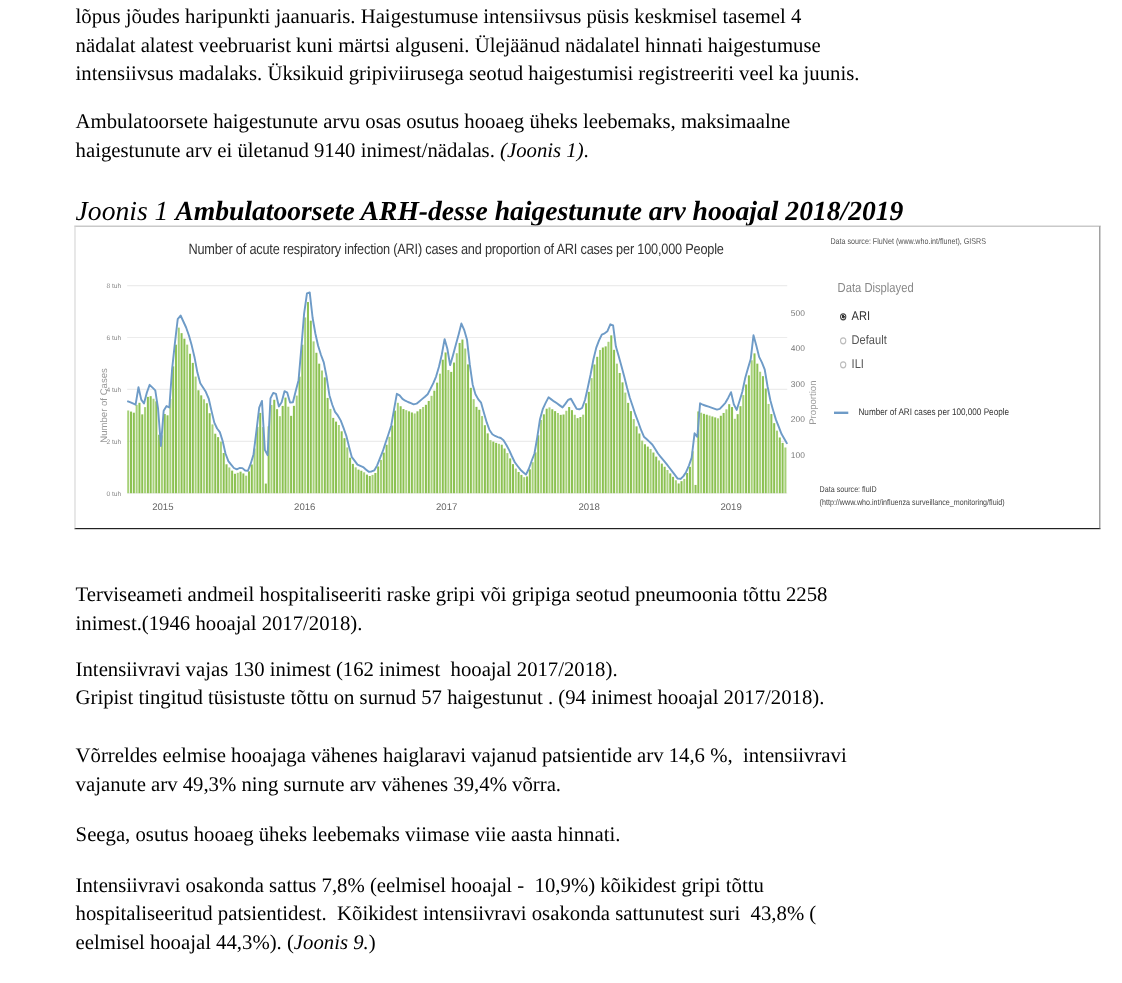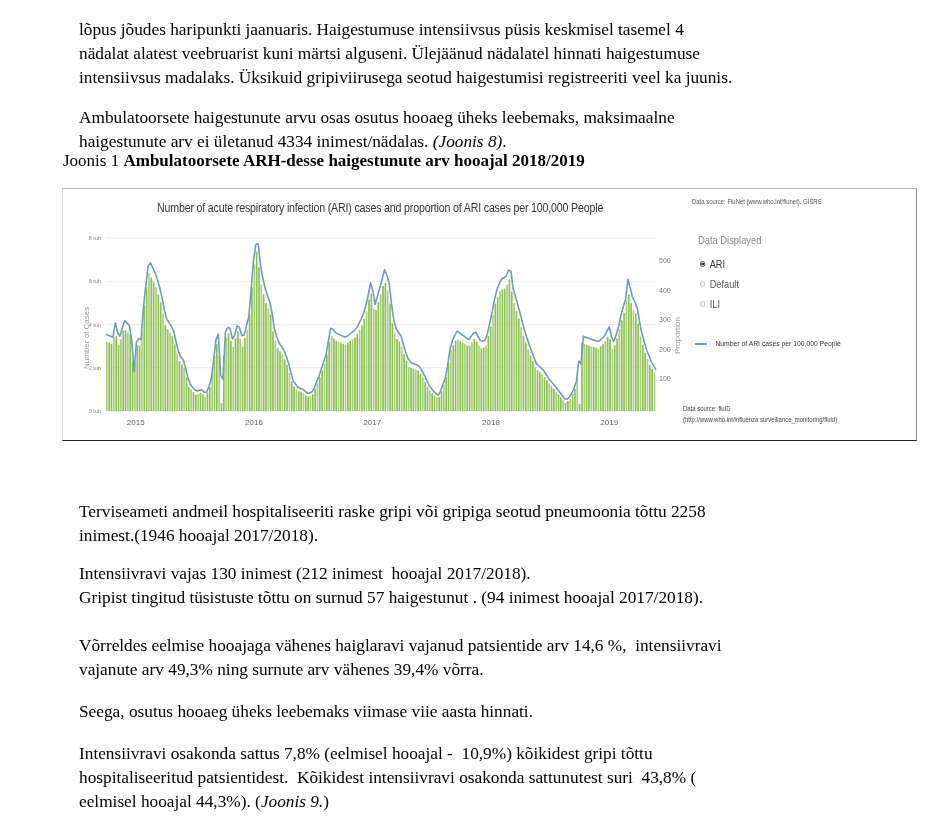"lõpus jõudes haripunkti jaanuaris." .para { margin: 16px -> 0 }
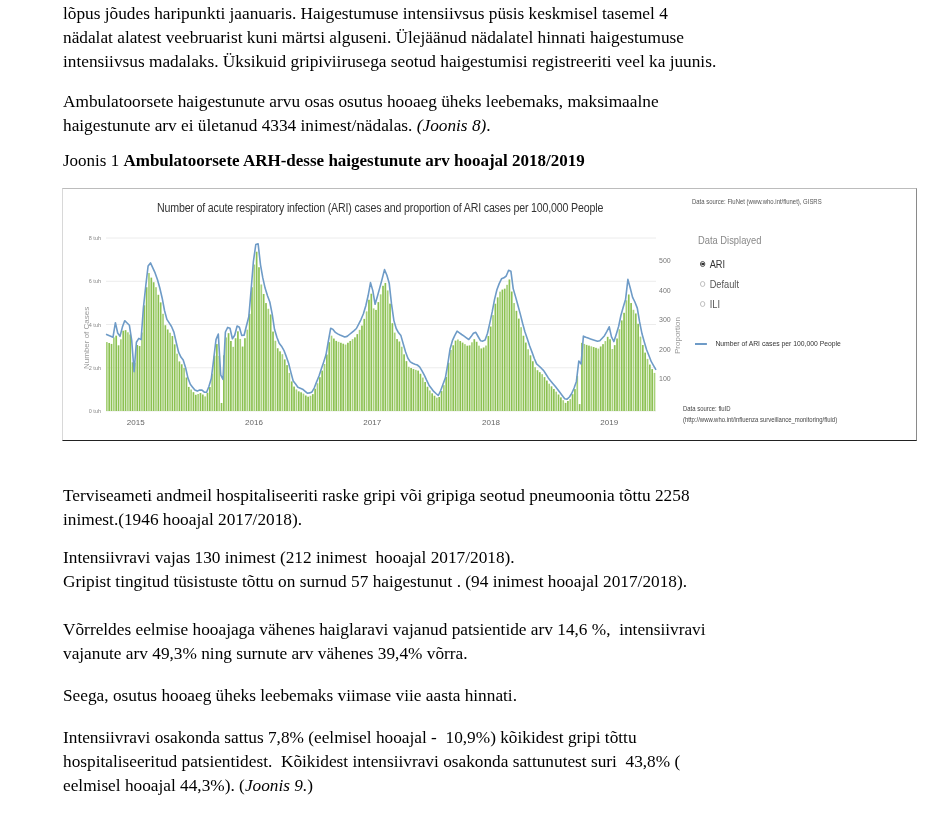"Ambulatoorsete haigestunute arvu osas" span { text: 4334 -> 9140 }
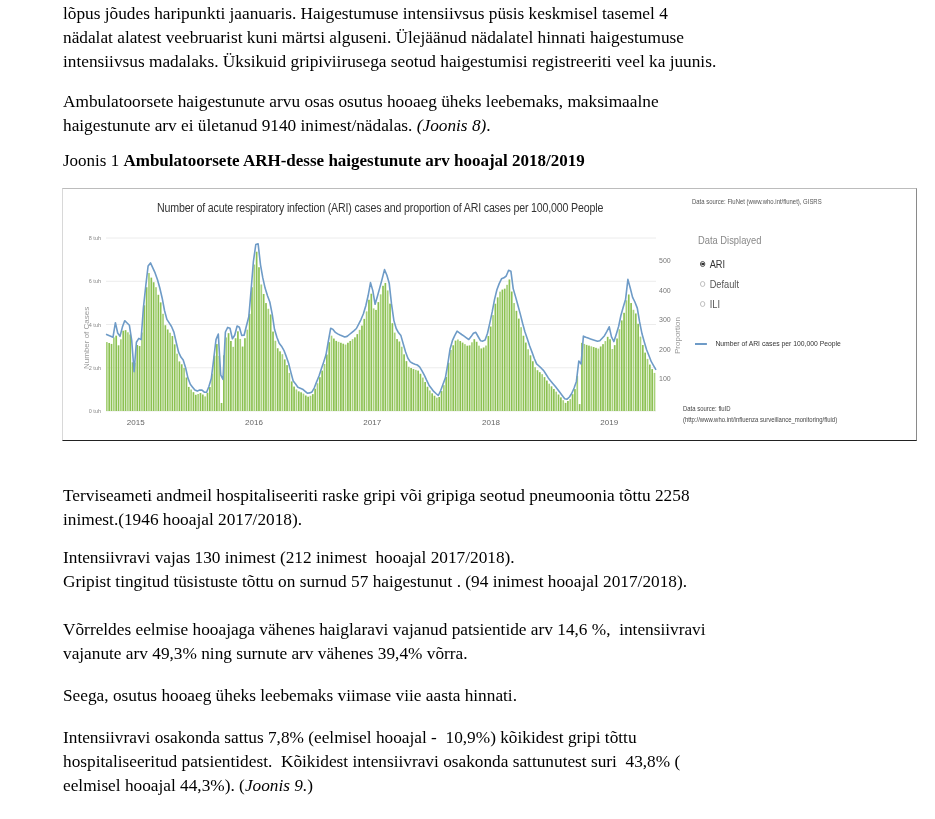"(Joonis 8)" i { text: 8 -> 1 }
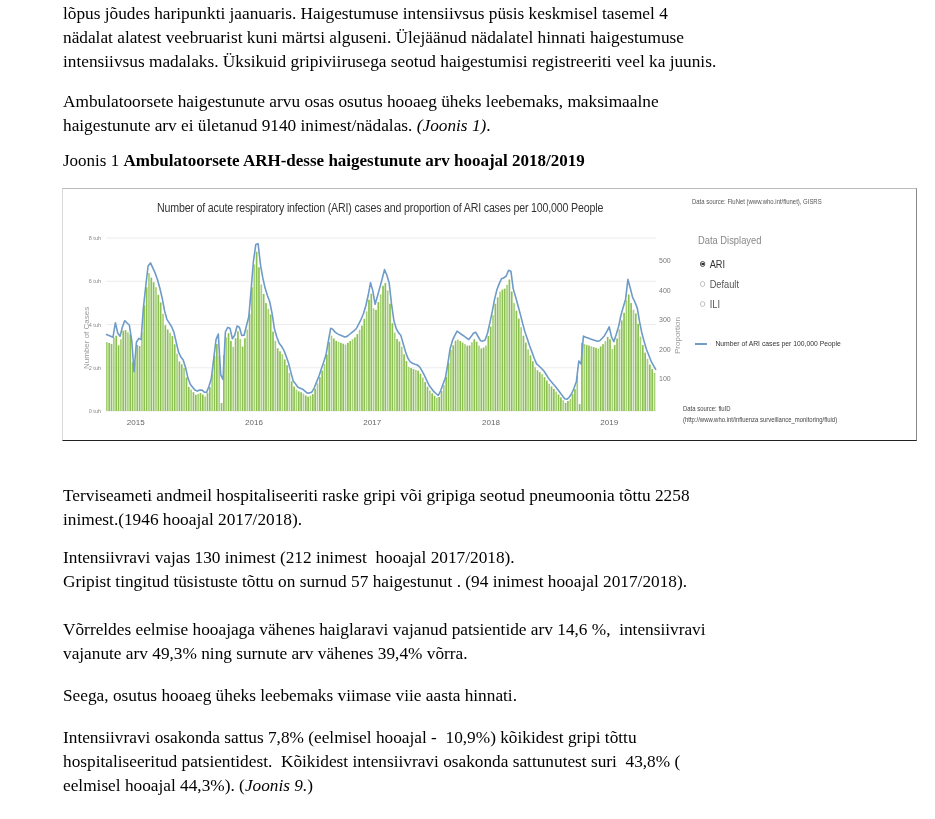"Joonis 1 Ambulatoorsete ARH-desse" .caption { font-size: 17px -> 23px; font-style: none -> italic; top: 151px -> 163px }
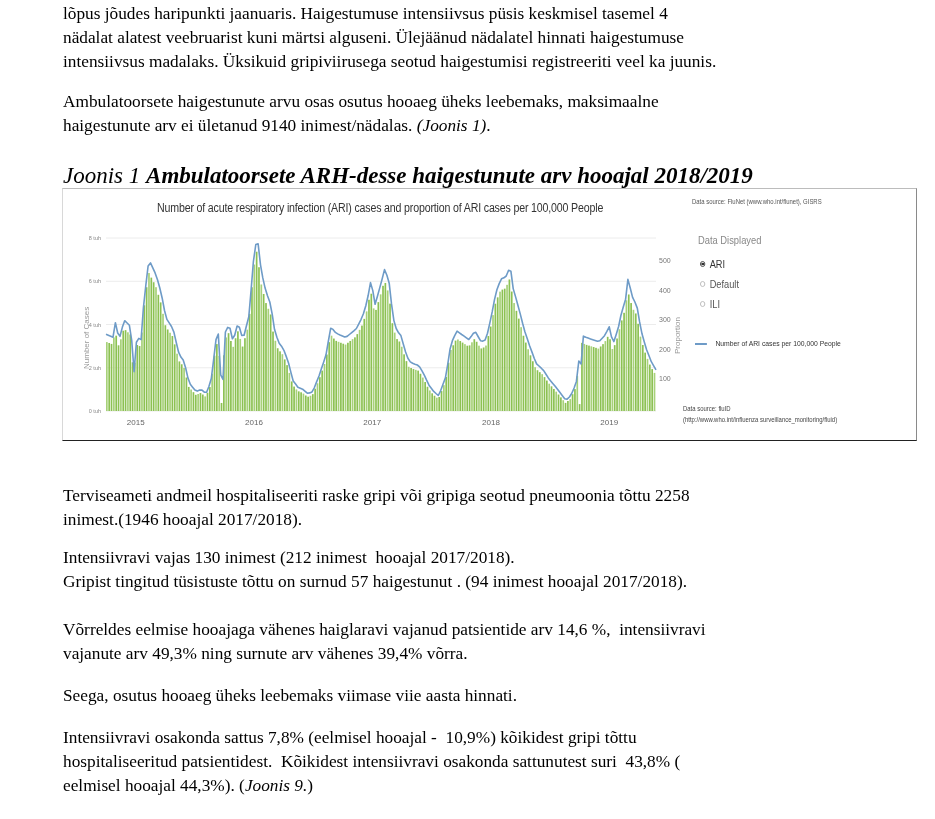"Intensiivravi vajas 130 inimest (212" p.para { text: 212 -> 162 }
